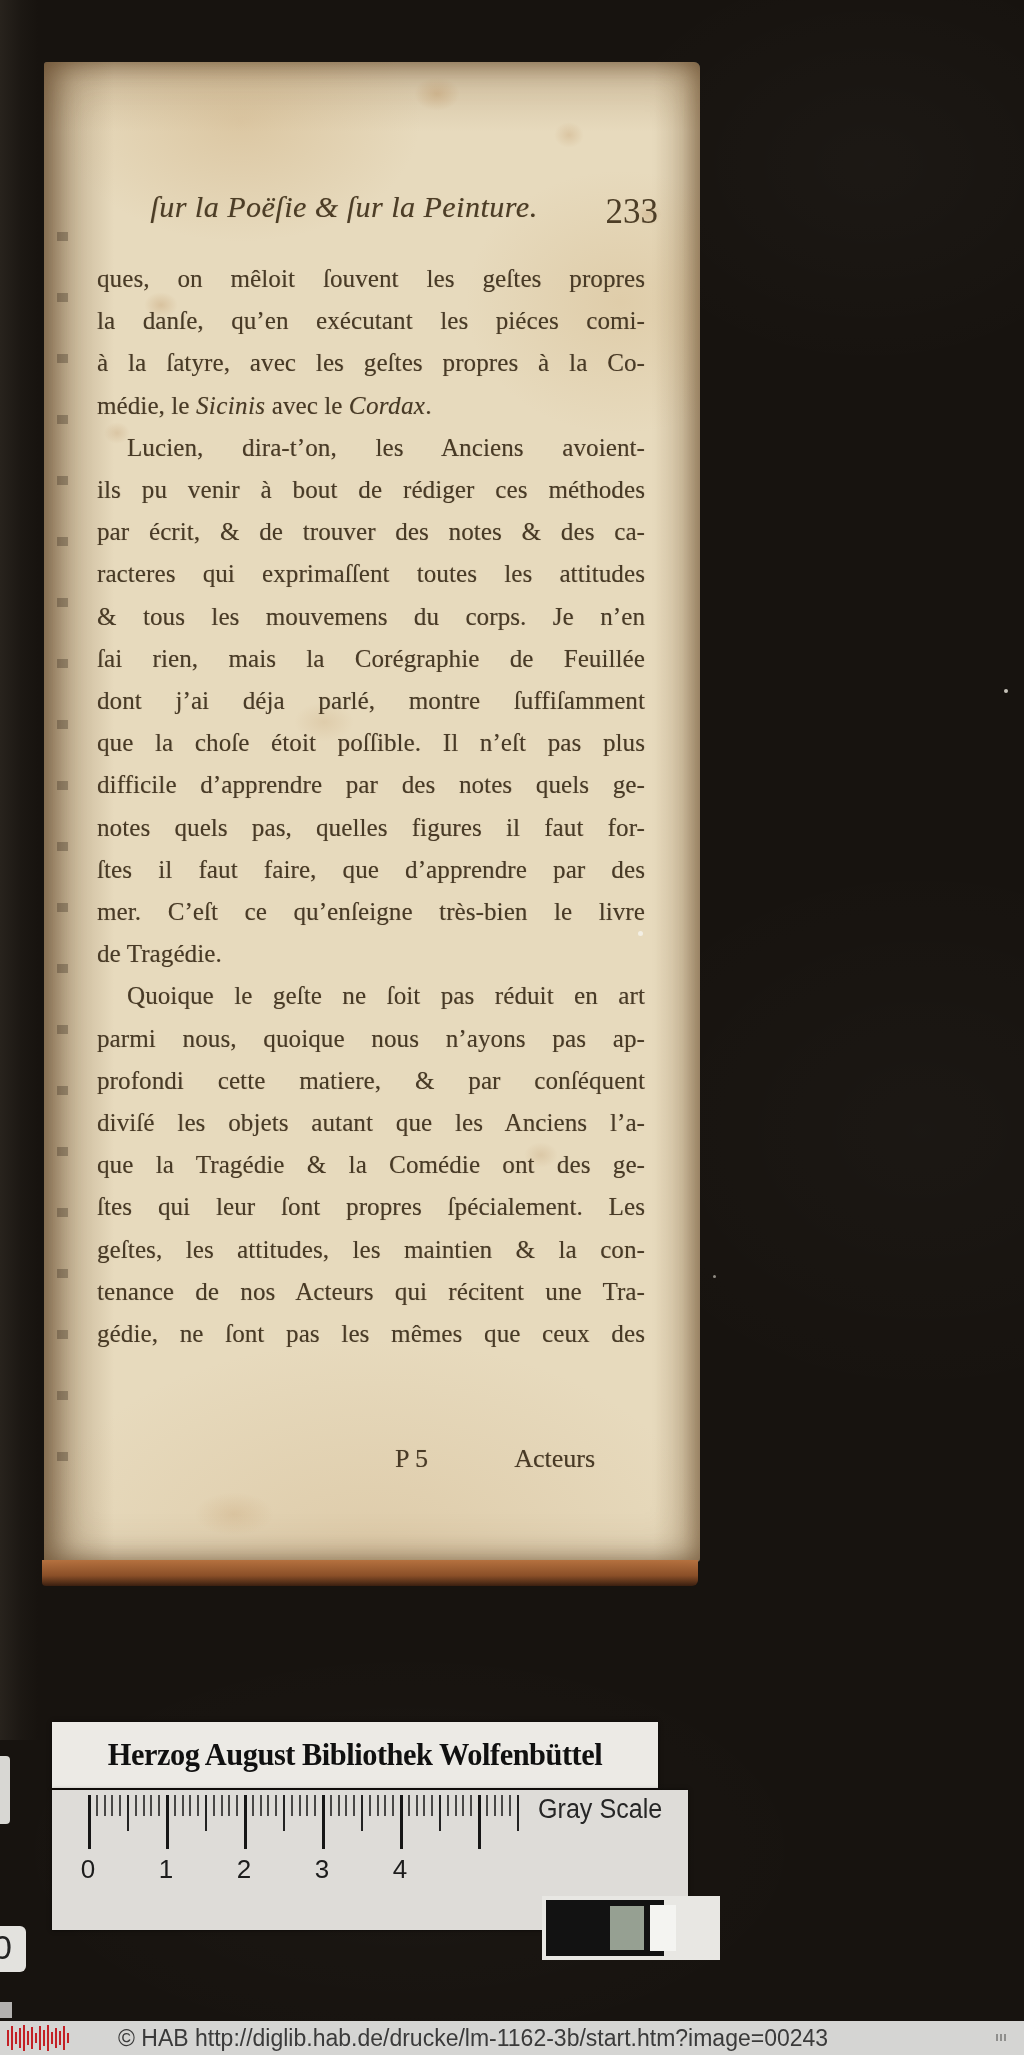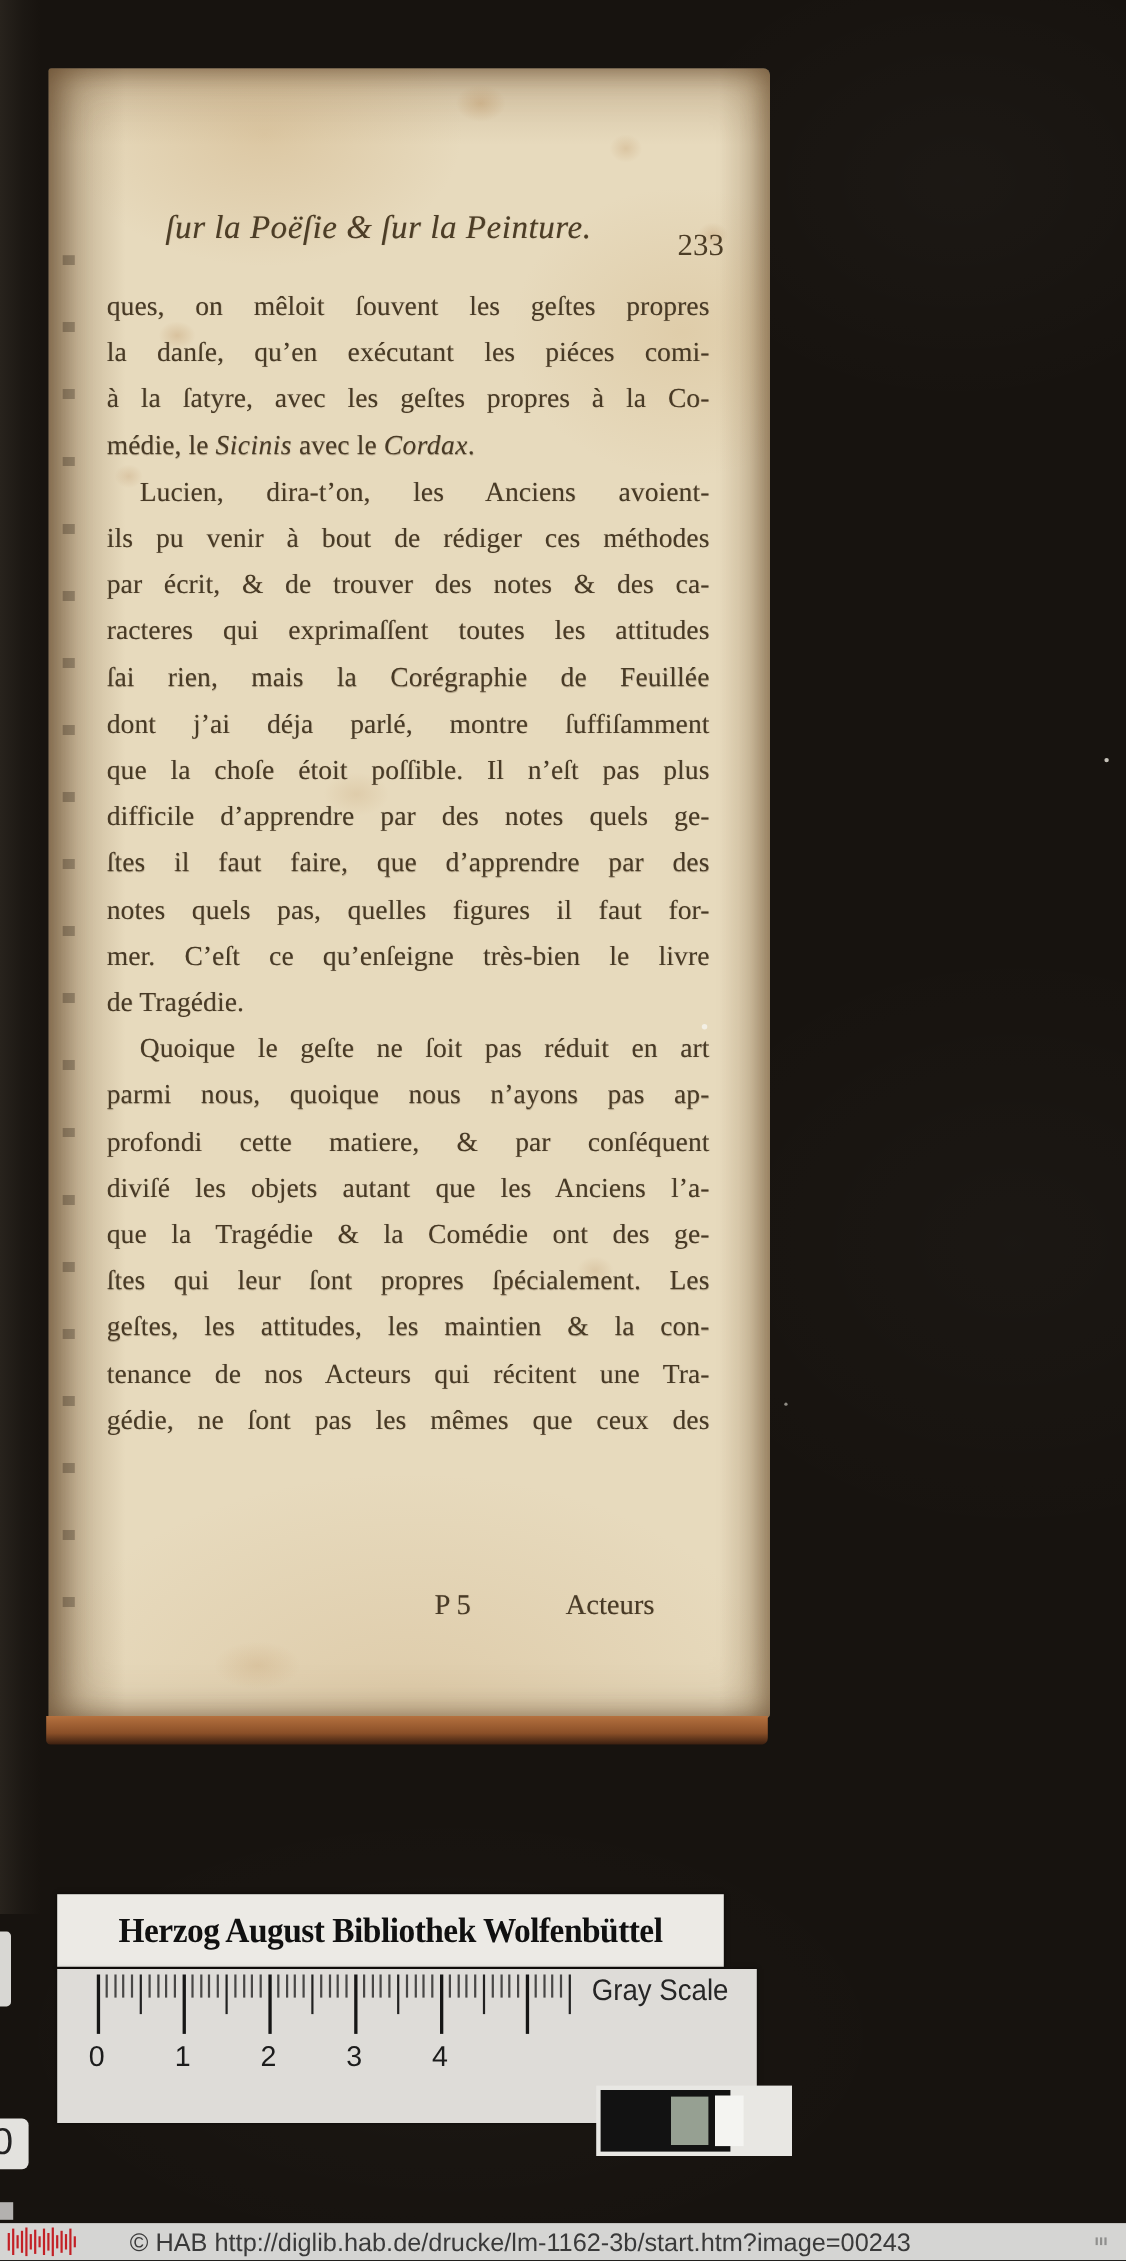"233" .page-header .pnum { font-size: 28px -> 35px; top: 18px -> 2px }
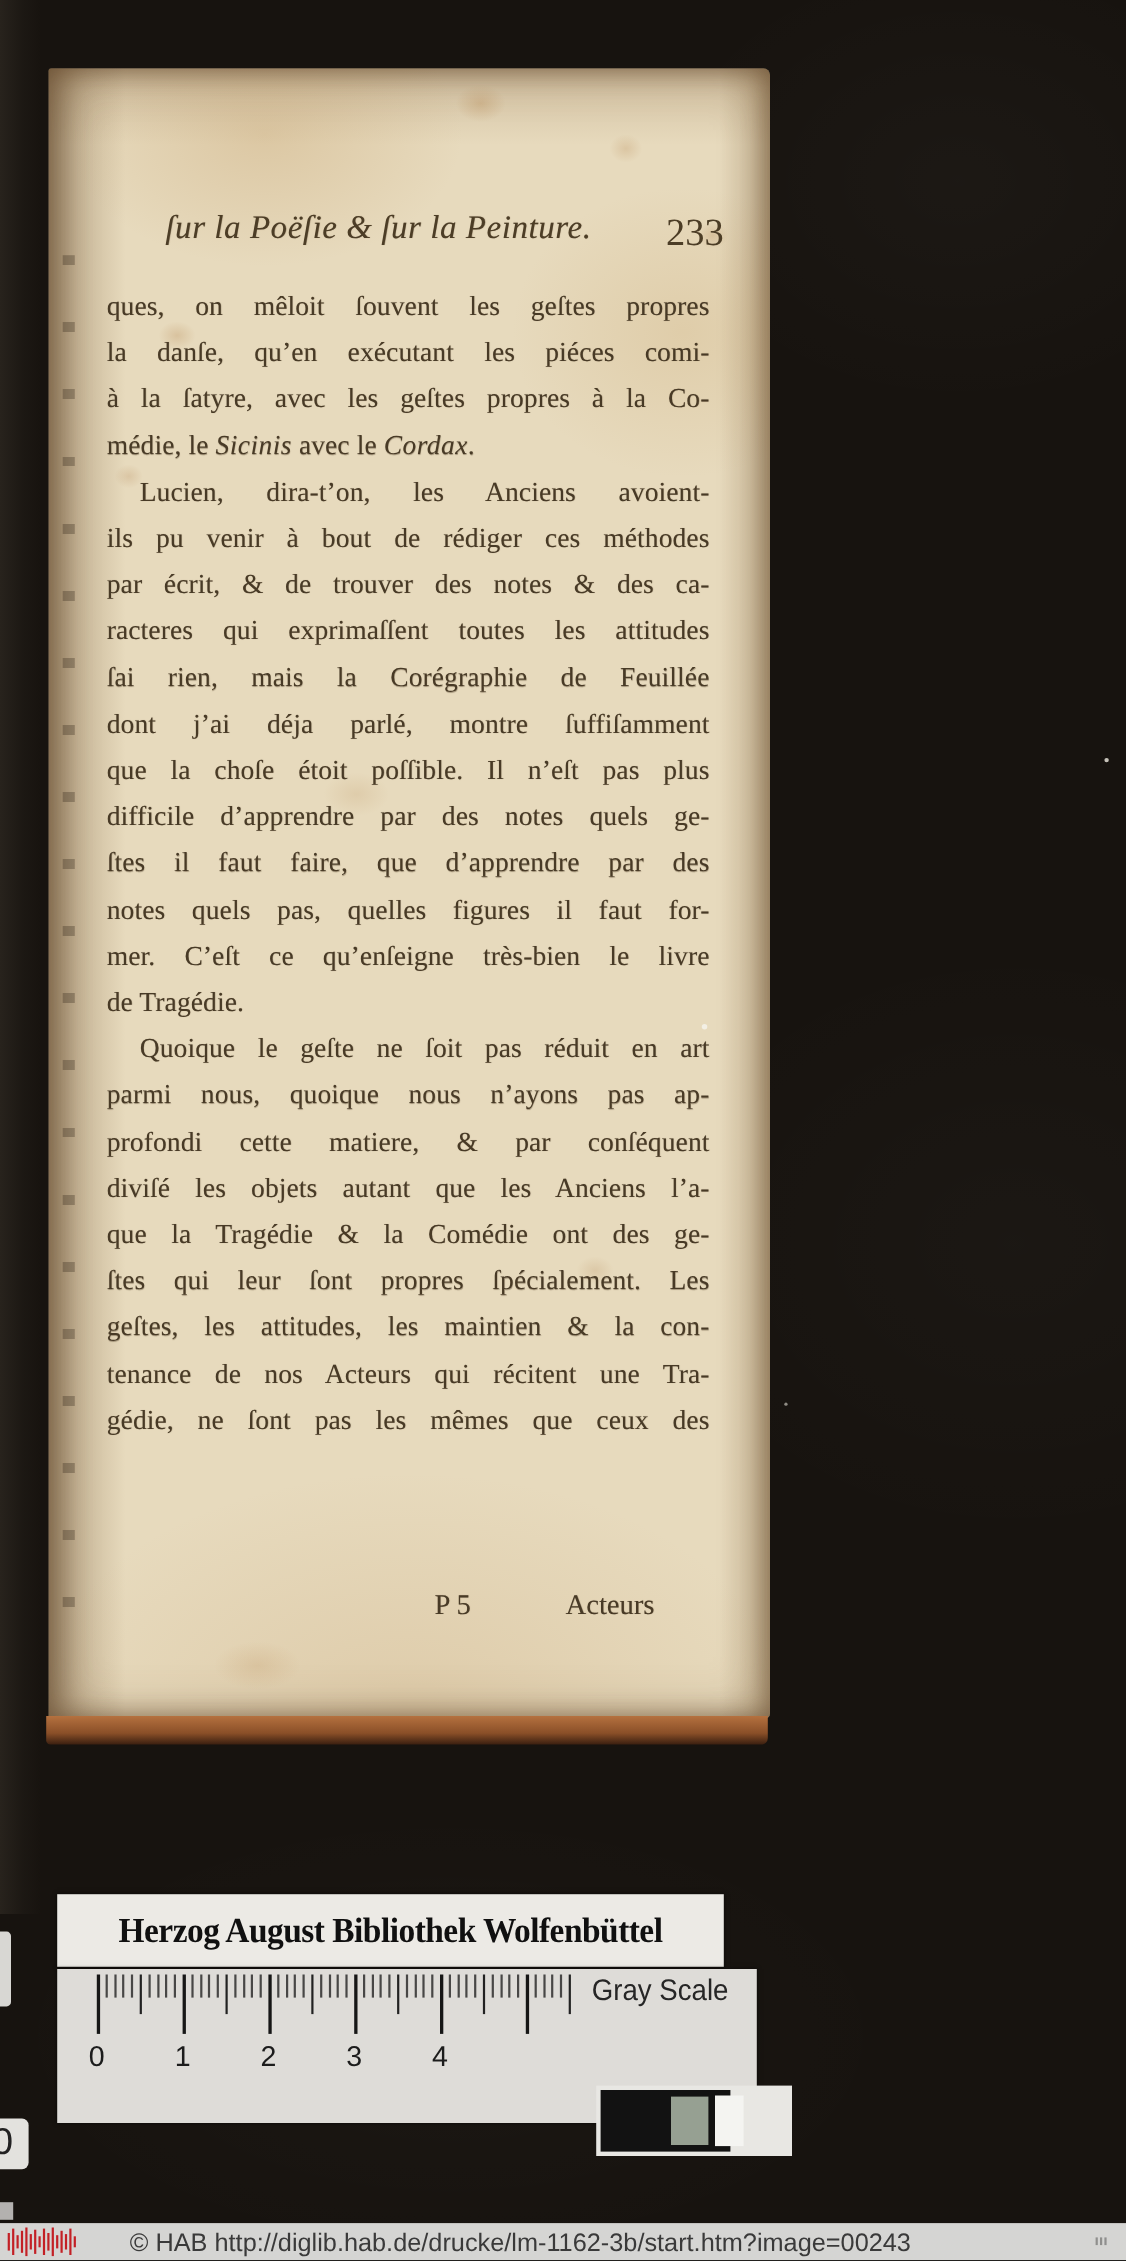"& tous les mouvemens du" div.text-line { html: none -> <div><span>&amp; tous les mouvemens du corps. Je n’en</span></div> }
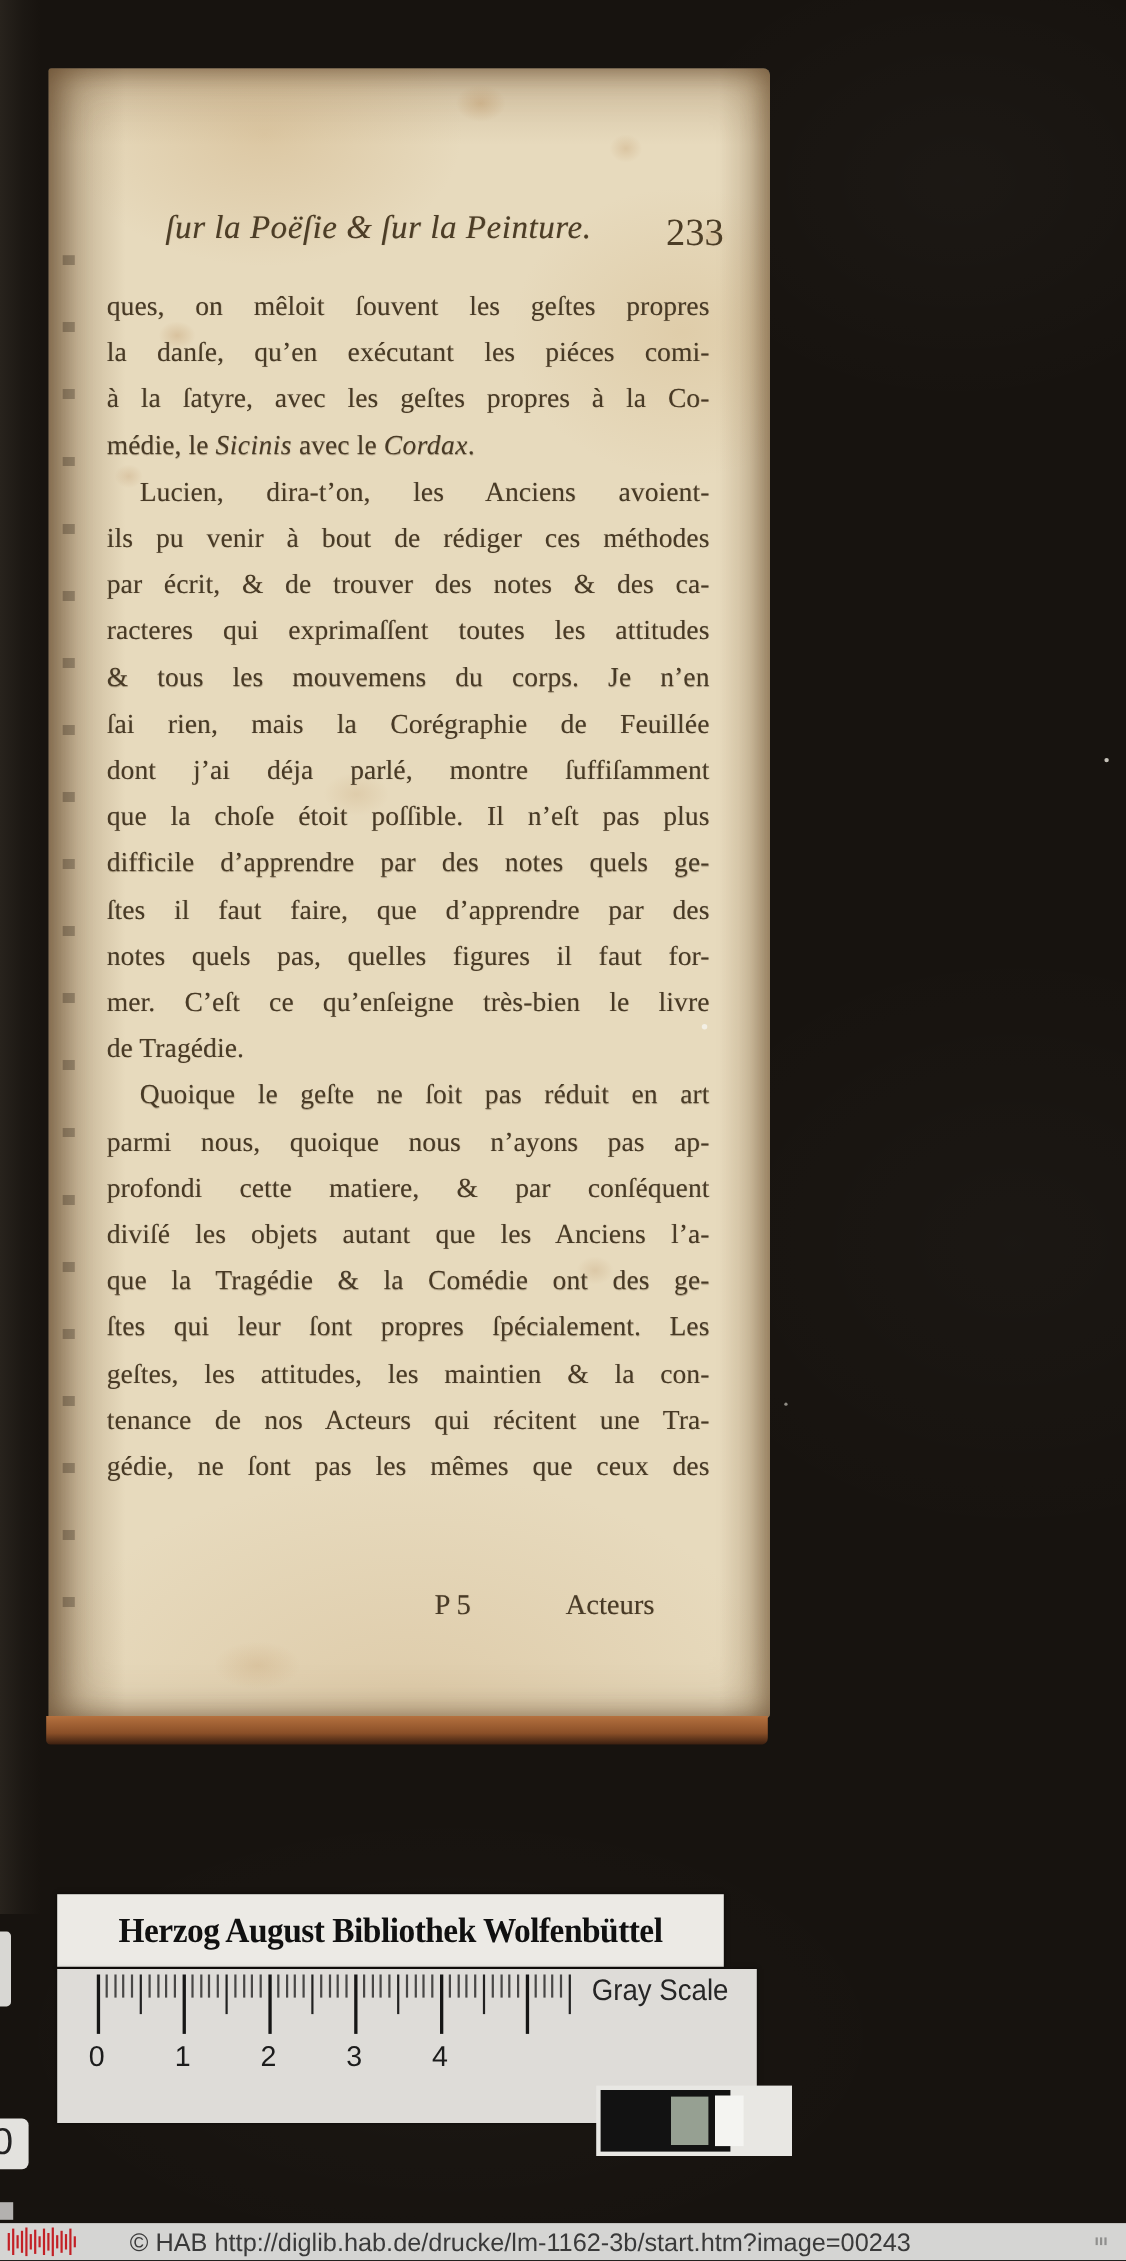"ſtes il faut faire, que" div.text-line { order: before "notes quels pas, quelles figures" -> after "notes quels pas, quelles figures" }
